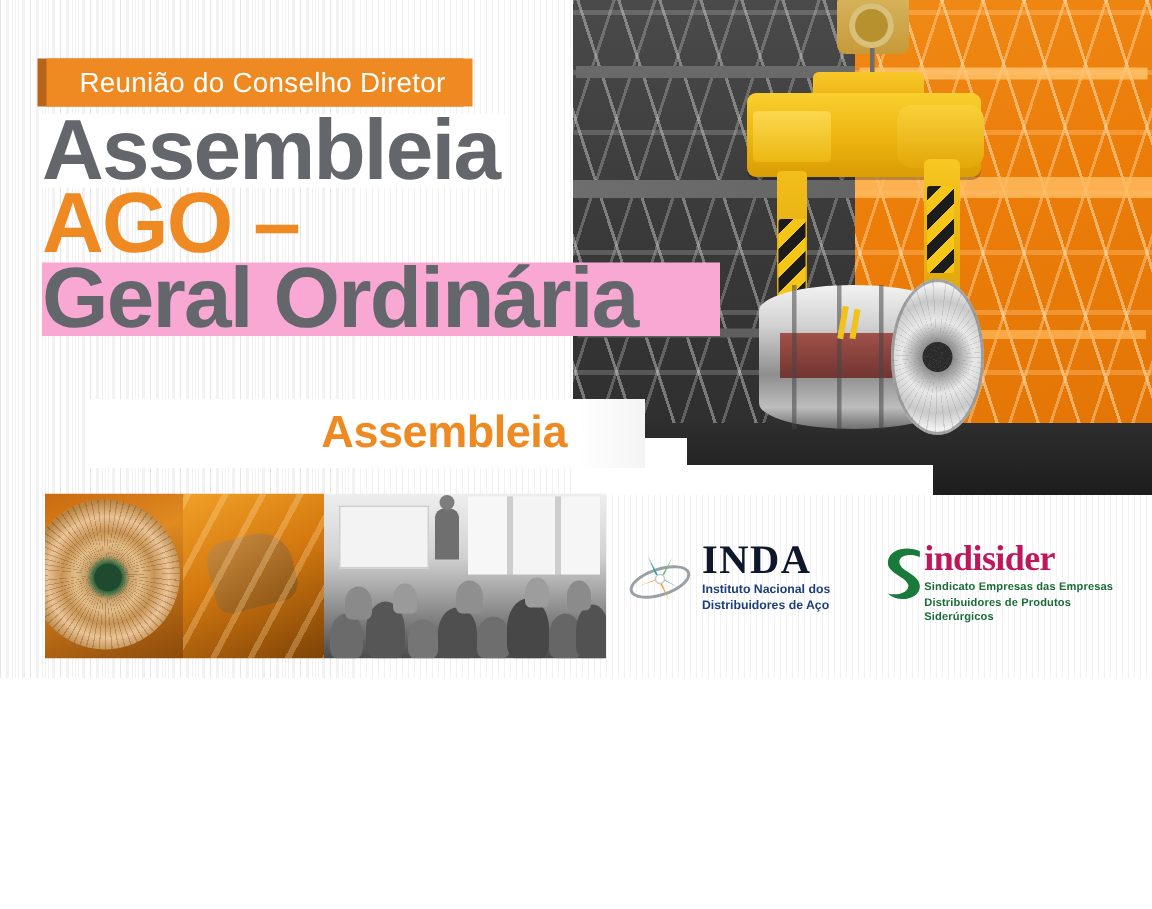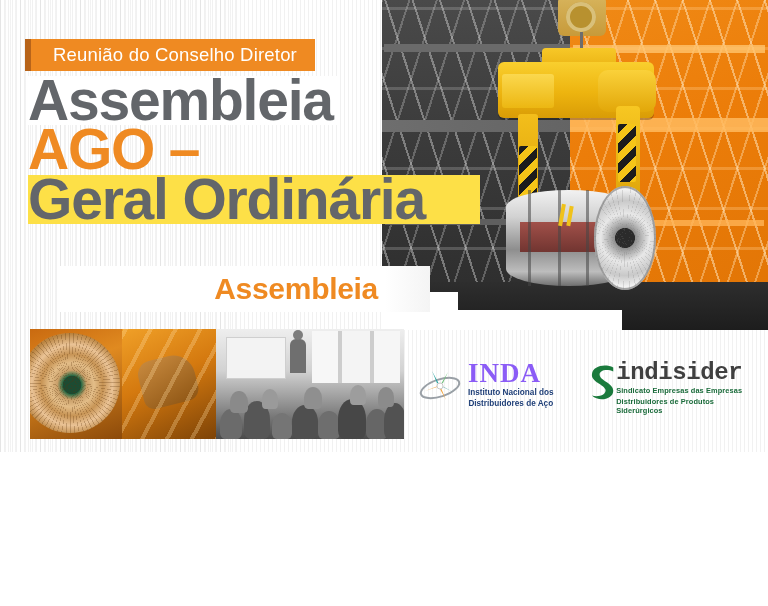"Geral Ordinária" .hl-geral-wrap { background: #fde047 -> #f9a8d4 }
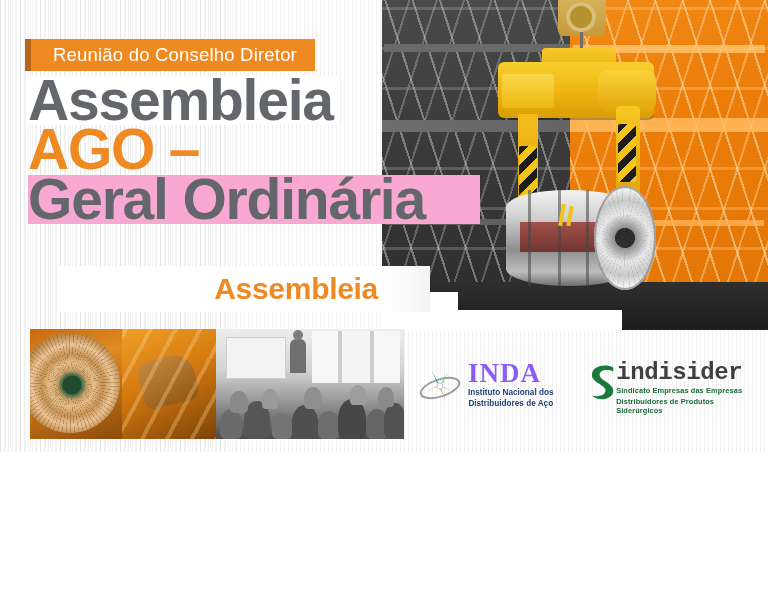"INDA" .inda-txt .inda-name { color: #8b5cf6 -> #0f172a }
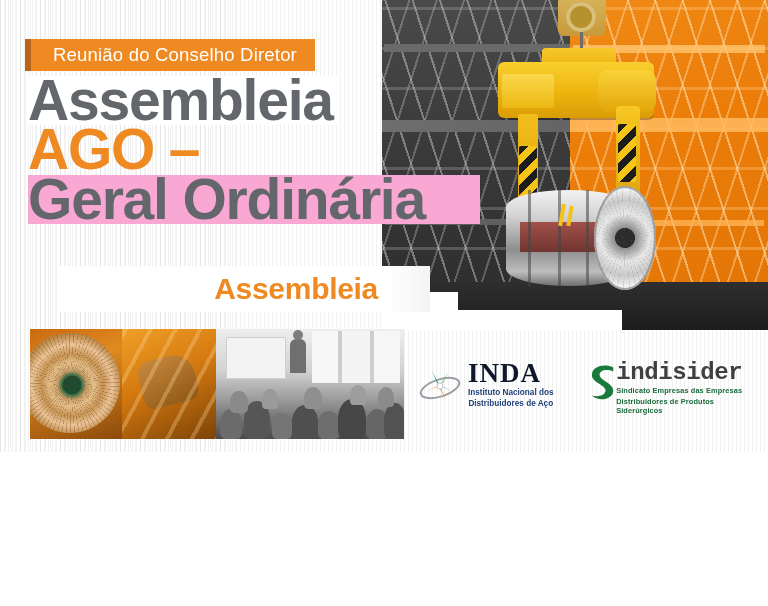"indisider" .sind-txt .sind-name { color: #404040 -> #be185d; font-family: Liberation Mono, monospace -> Liberation Serif, serif }
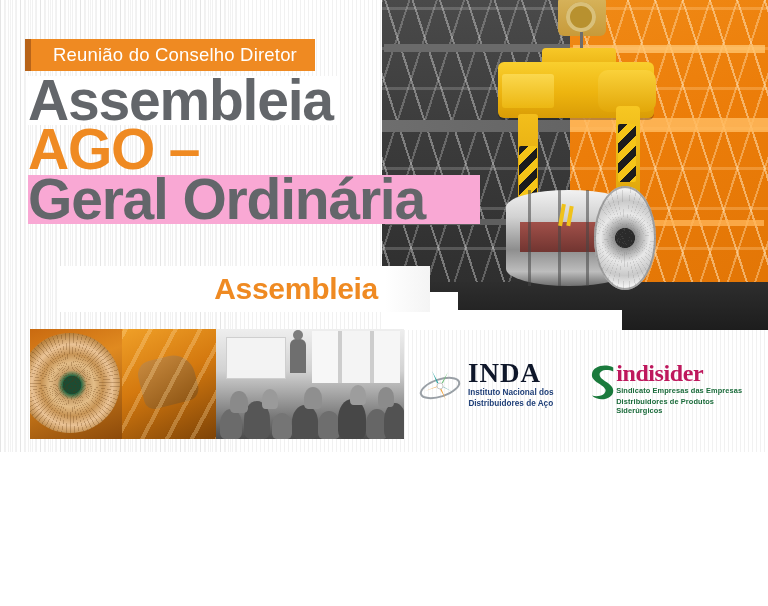"Instituto Nacional dos" .inda-txt .inda-sub { text-align: center -> none }
